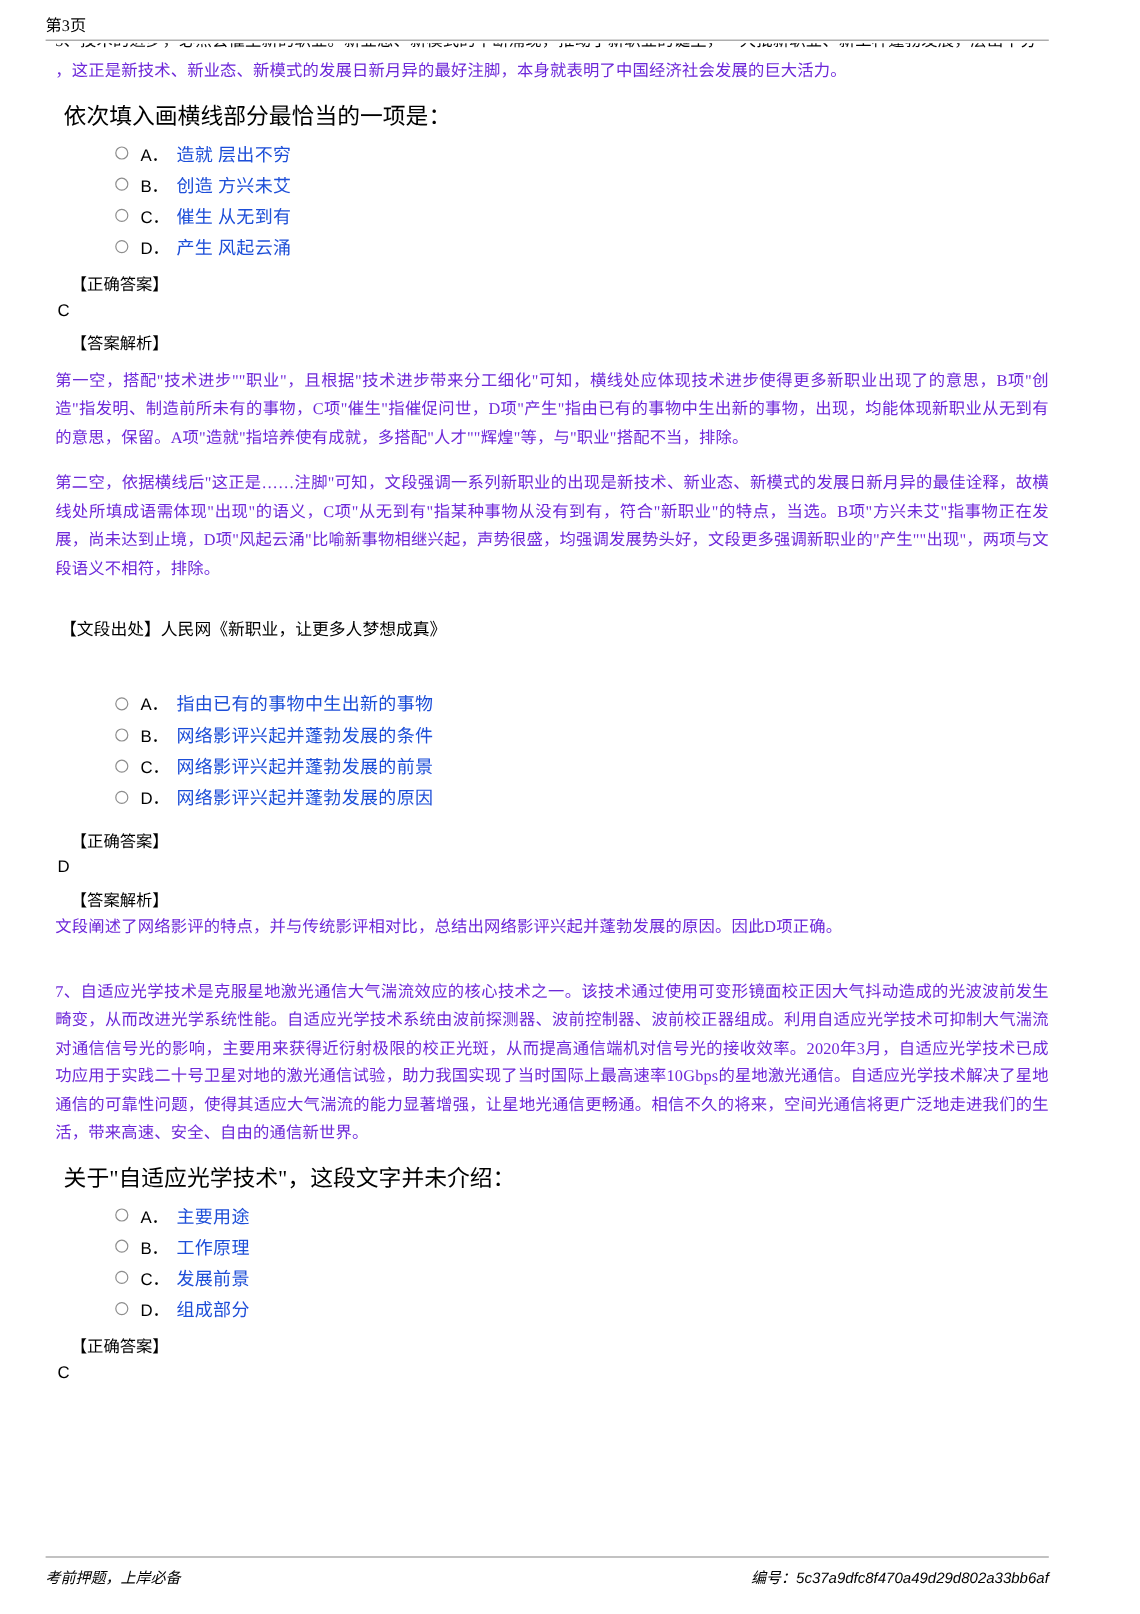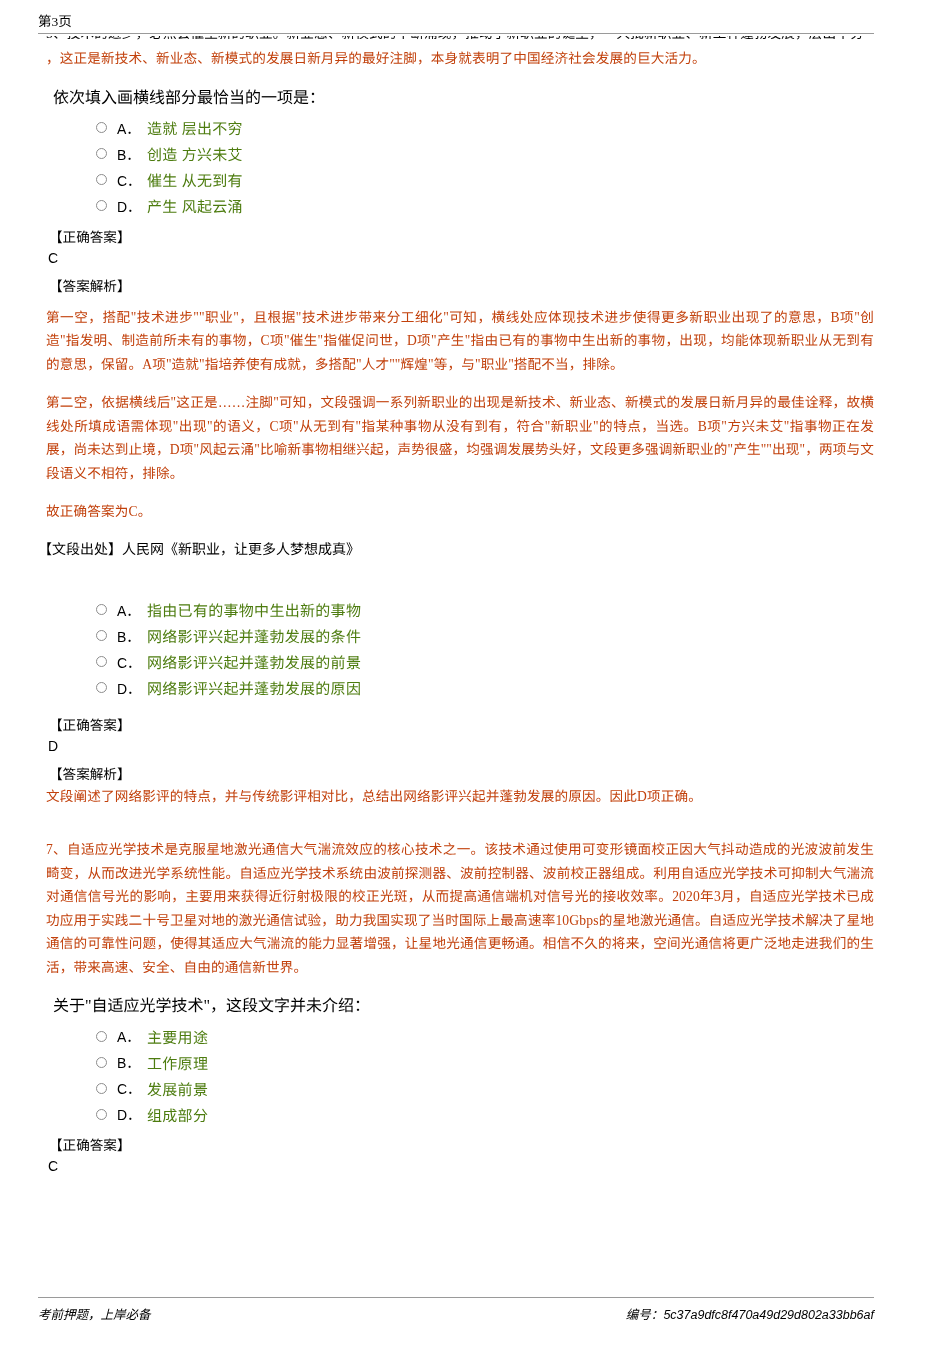"，这正是新技术、新业态、新模式的发展日新月异的最好注脚，本身就表明了中国经济社会" .para { color: #c2410c -> #6d28d9 }
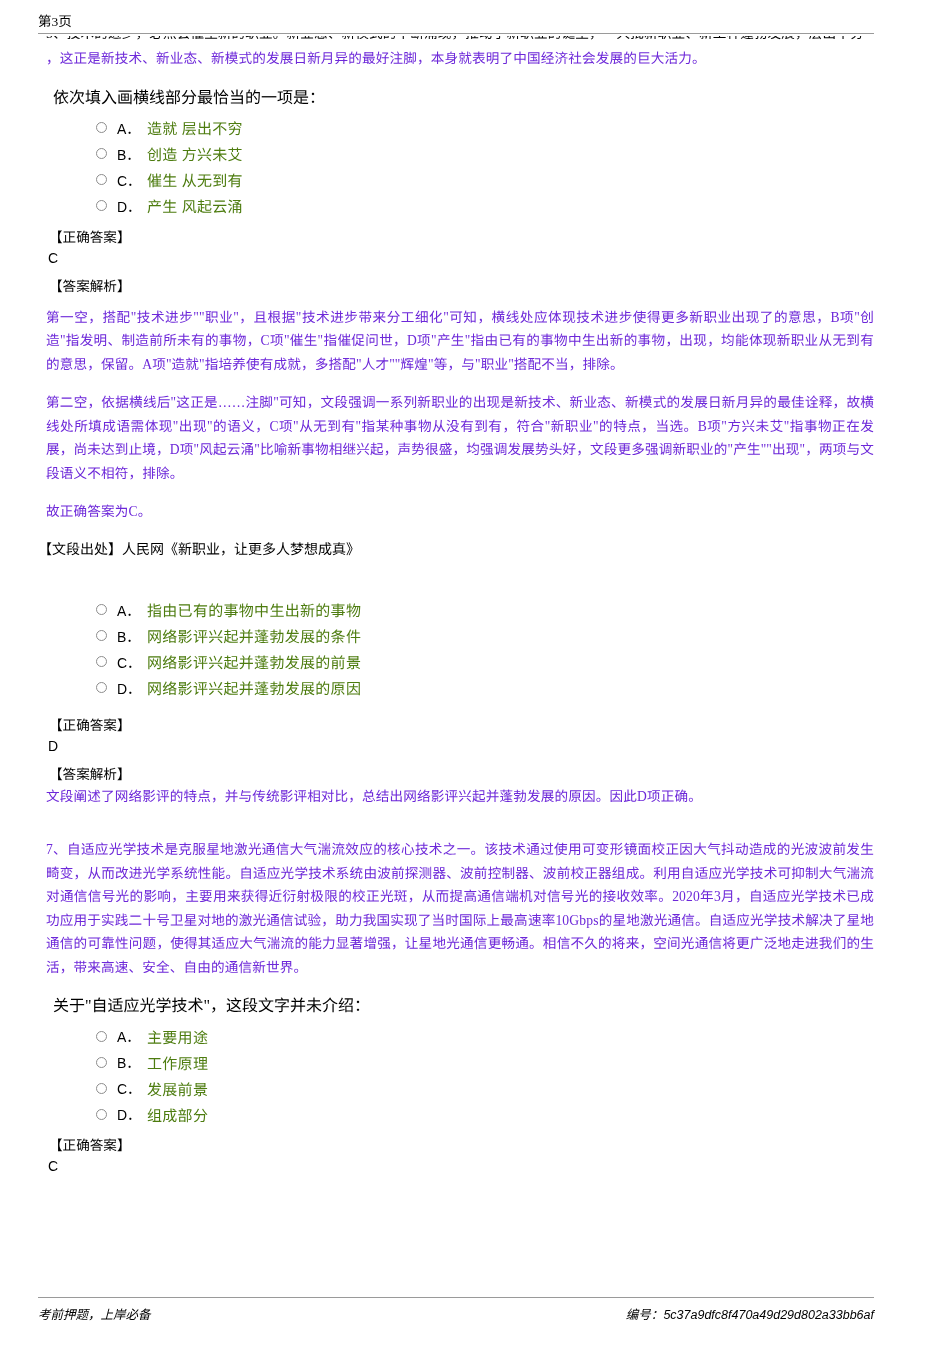"依次填入画横线部分最恰当的一项是：" .prompt { font-size: 16px -> 19px }
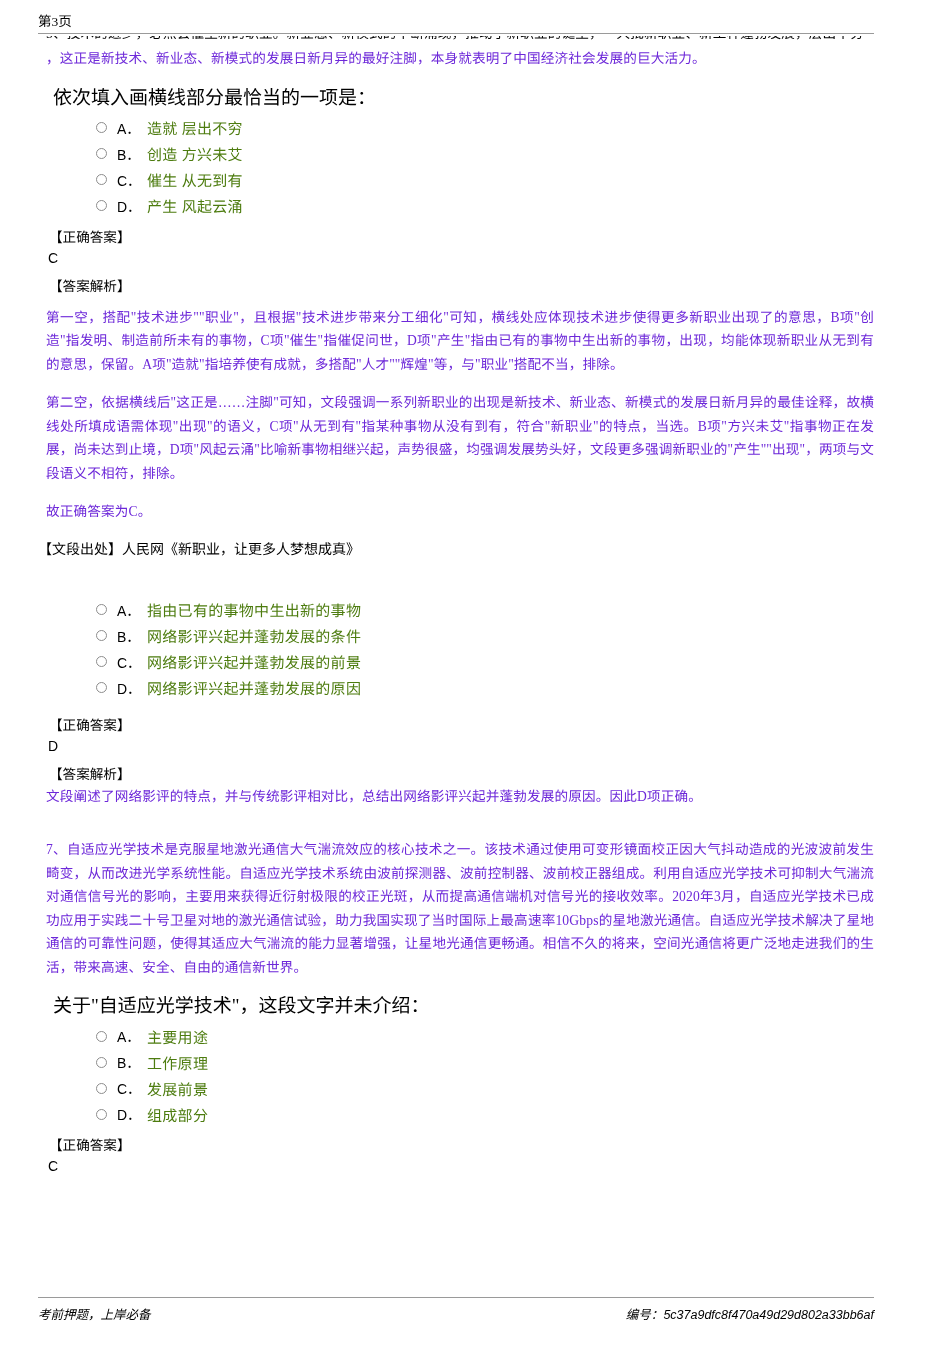"造就 层出不穷" .opt-text { color: #4d7c0f -> #1d4ed8 }
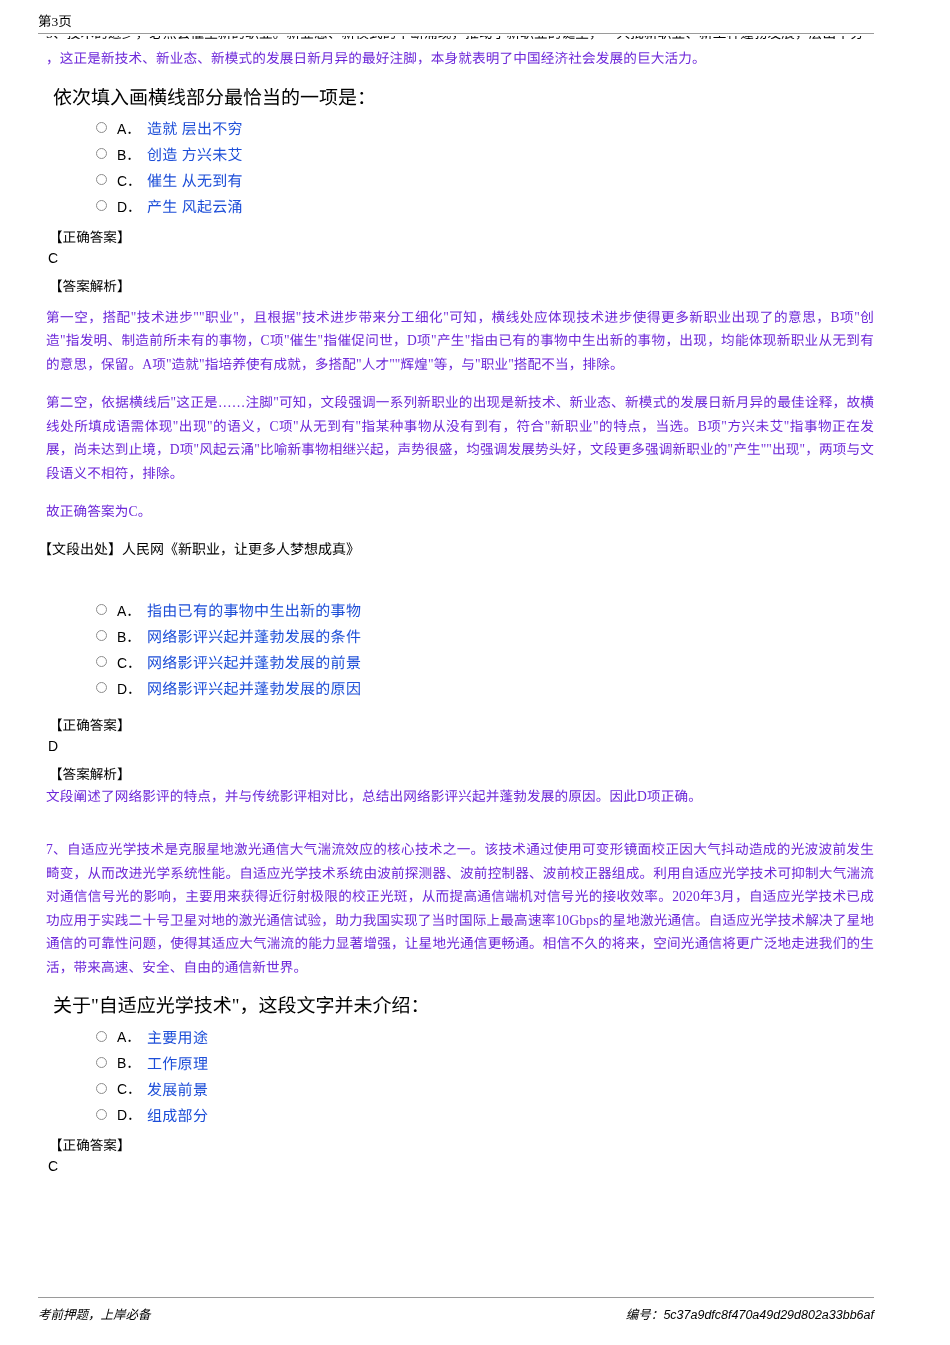"【正确答案】" .ans-label { margin-left: 11px -> 21px }
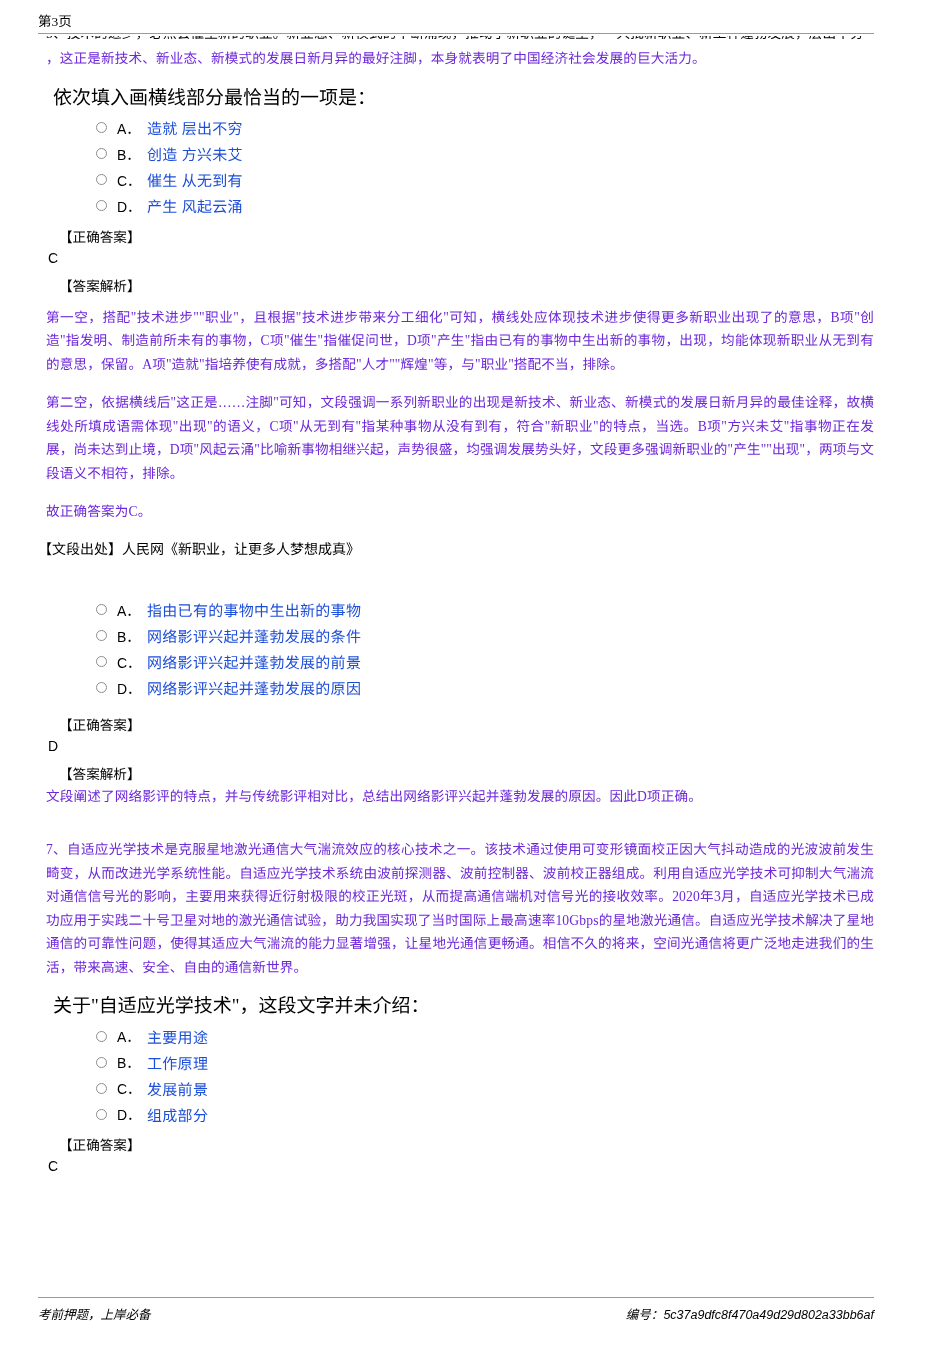"故正确答案为C。" p.para { html: <p>故正确答案为C。</p> -> none }
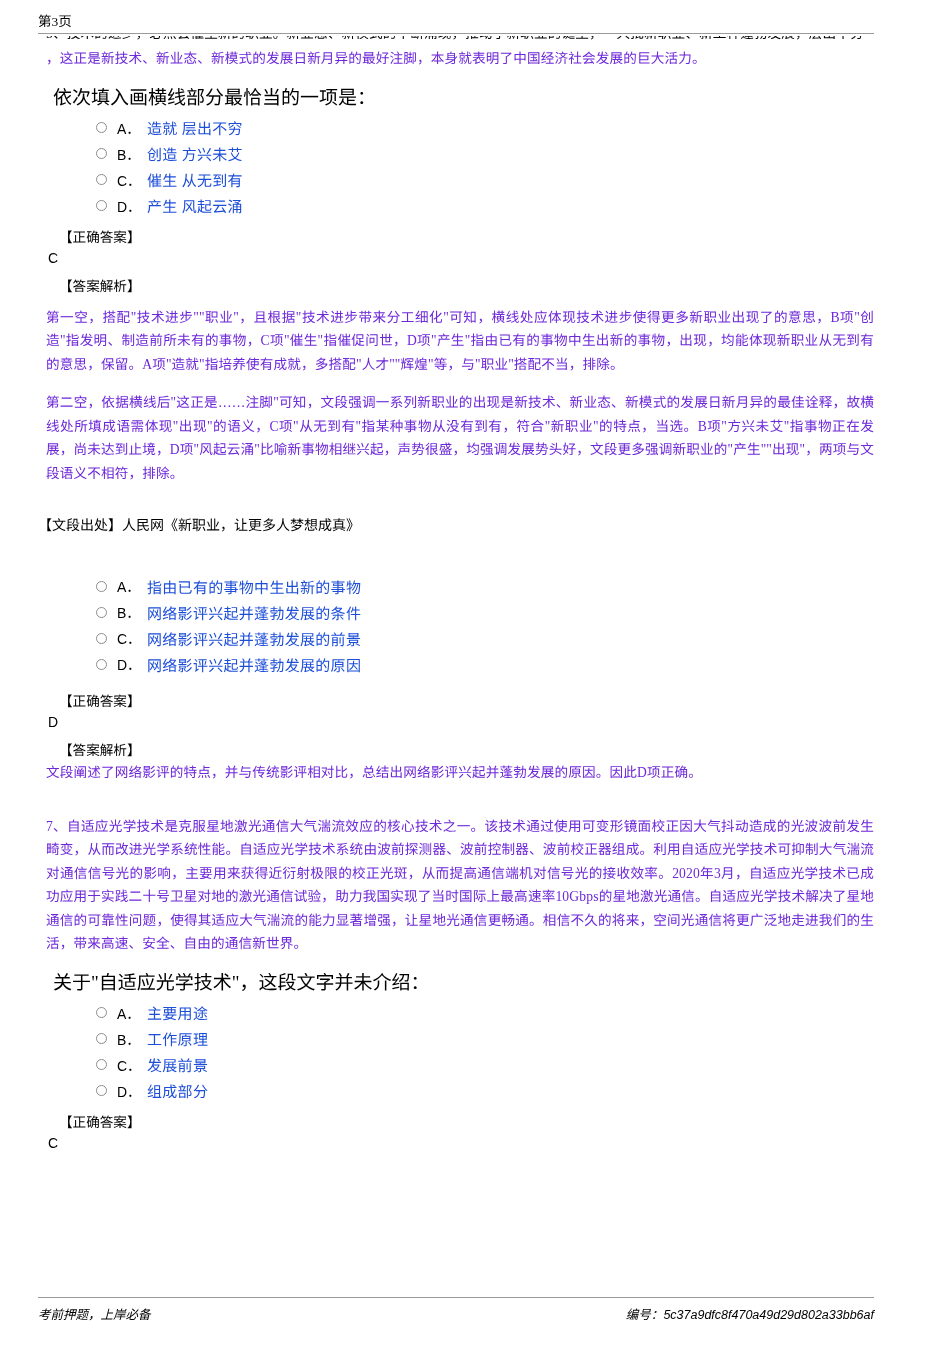"【文段出处】人民网《新职业，让更多人梦想成真》" .source-line { margin-left: none -> 12px }
